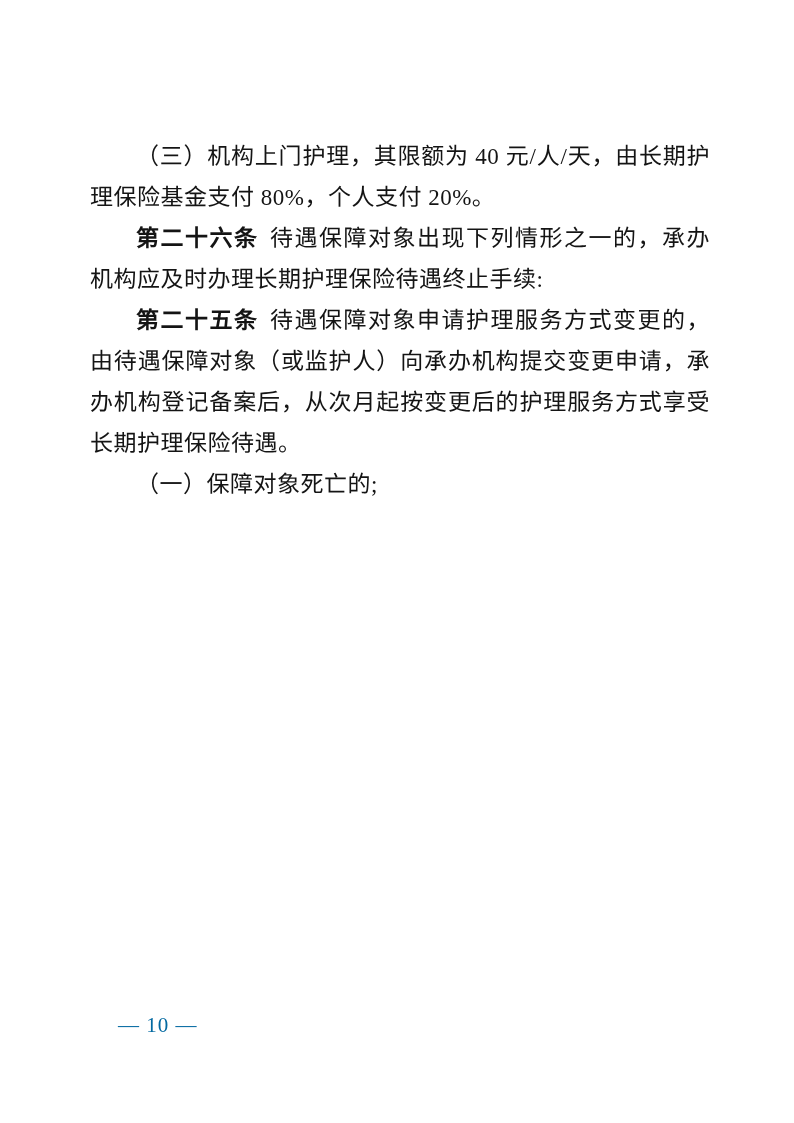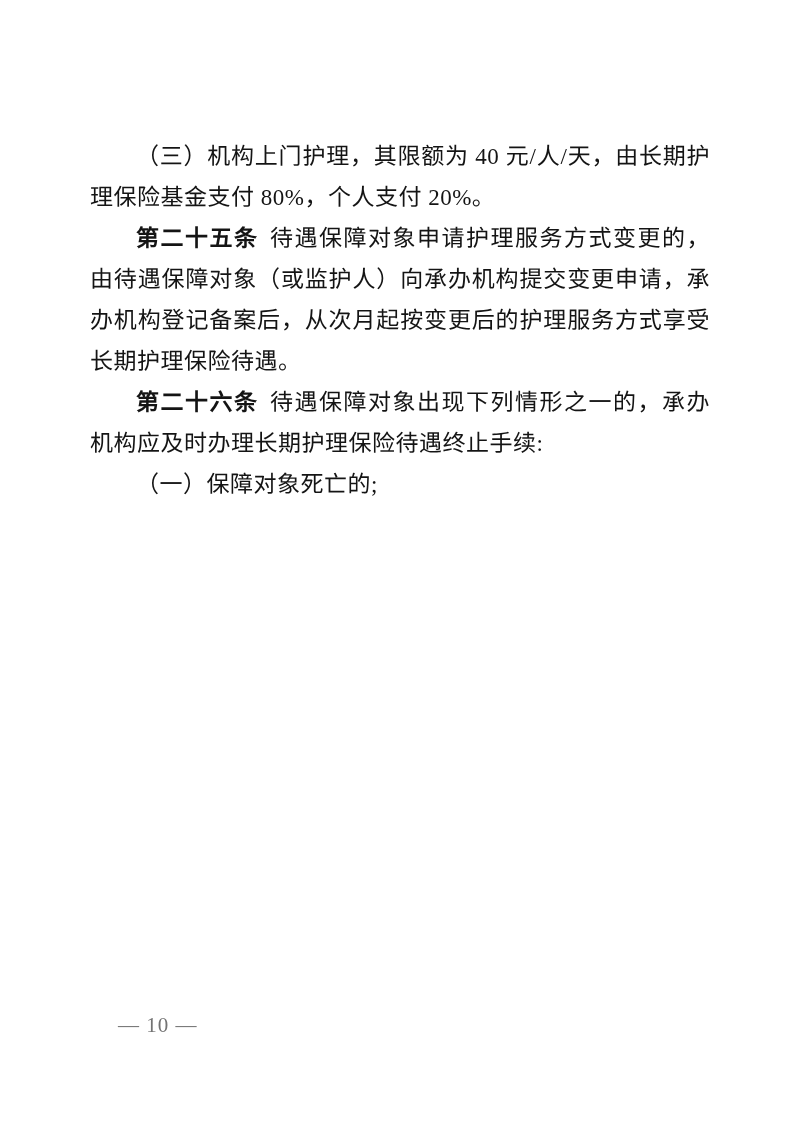"第二十五条" p.para { order: before "第二十六条" -> after "第二十六条" }
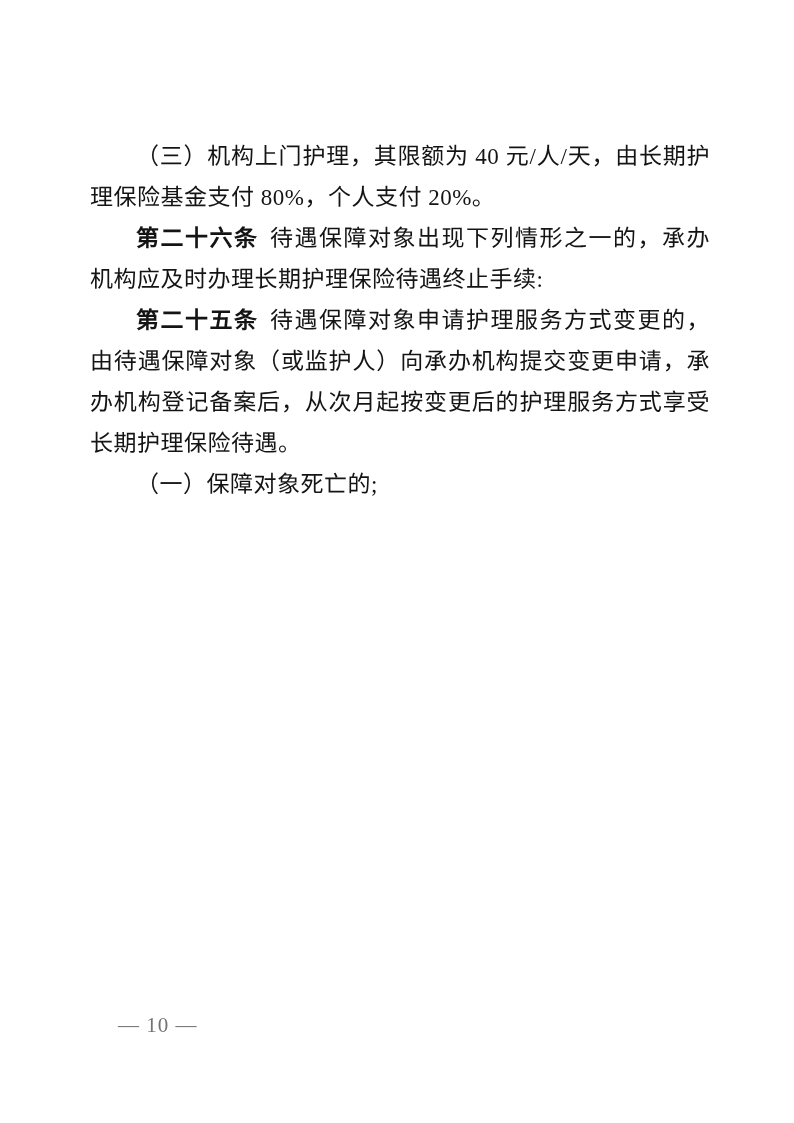"— 10 —" .page-footer { color: #737373 -> #0369a1 }
